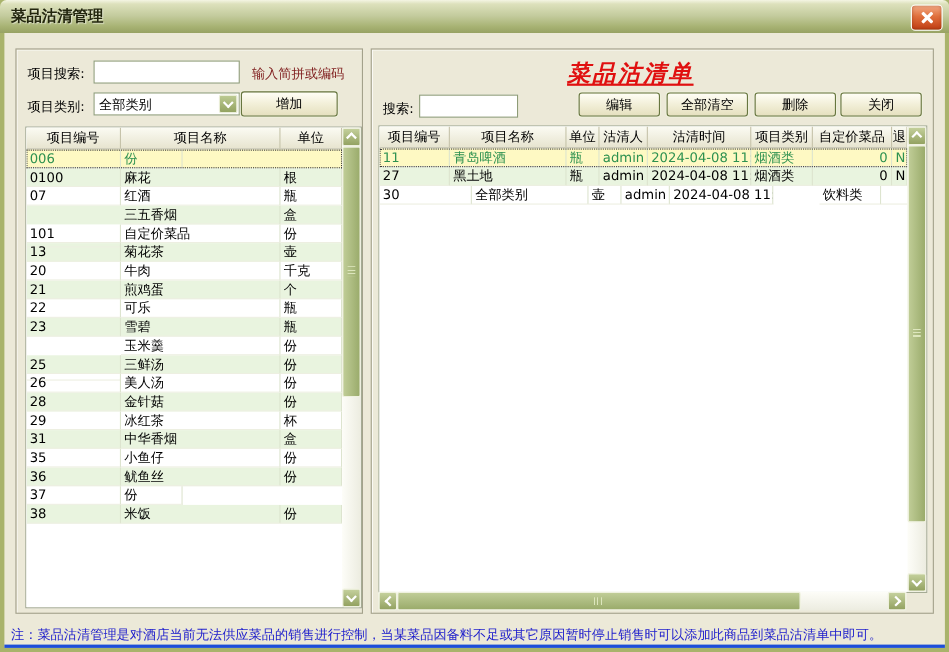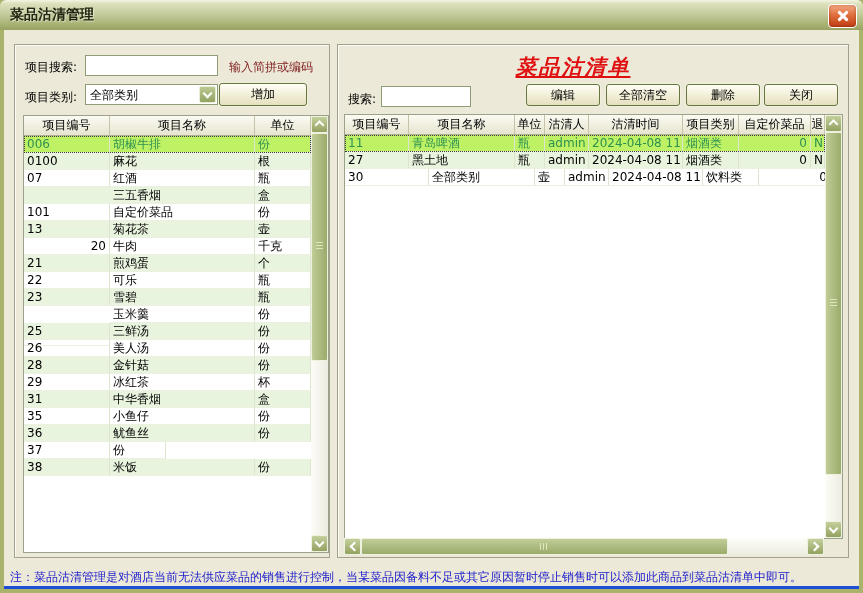"006" .tr.sel { background: #bef264 -> #fef9c3 }
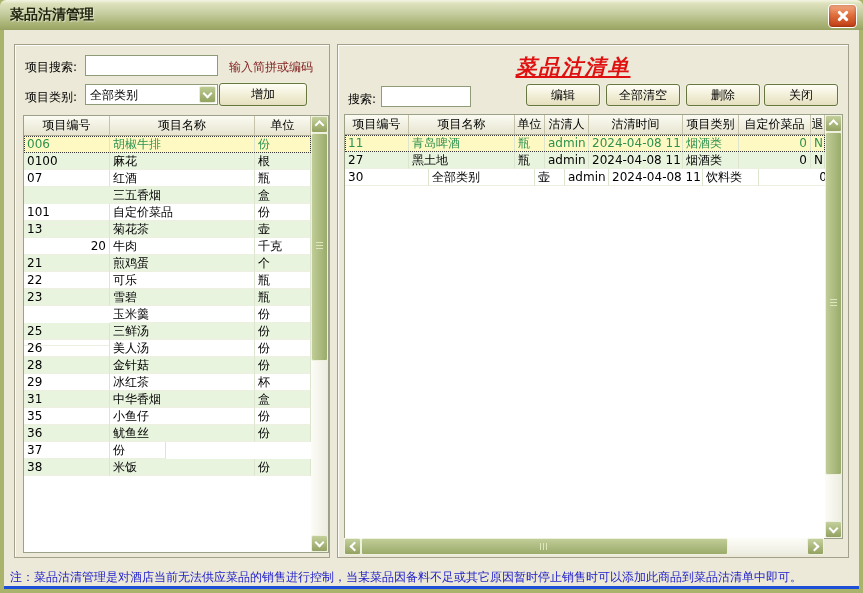"胡椒牛排" div.td { html: <div>胡椒牛排</div> -> none }
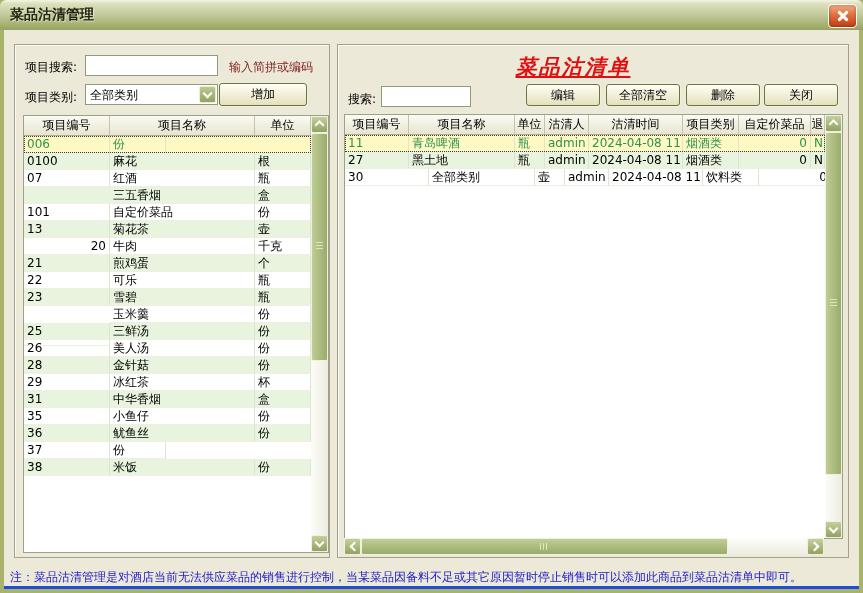"饮料类" div.td { margin-left: none -> 42px }
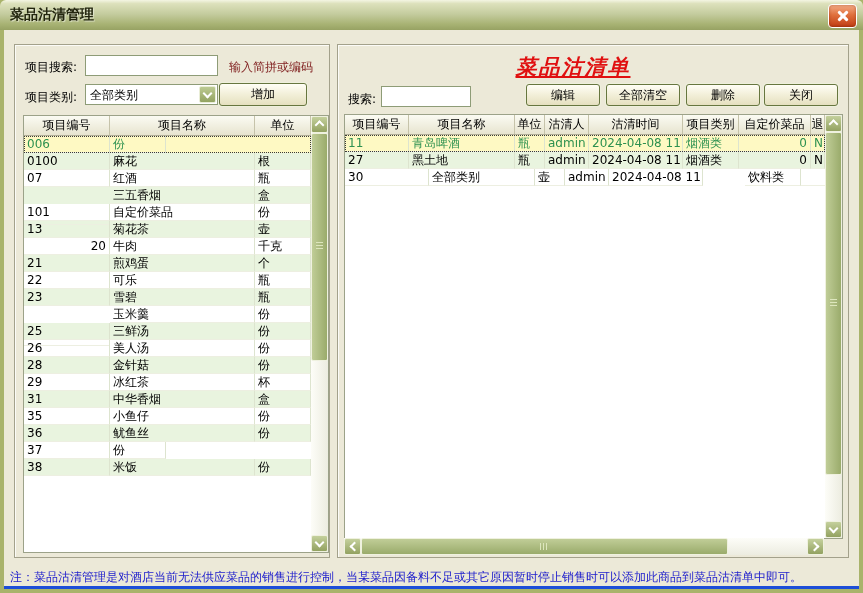"20" div.td { text-align: right -> none }
